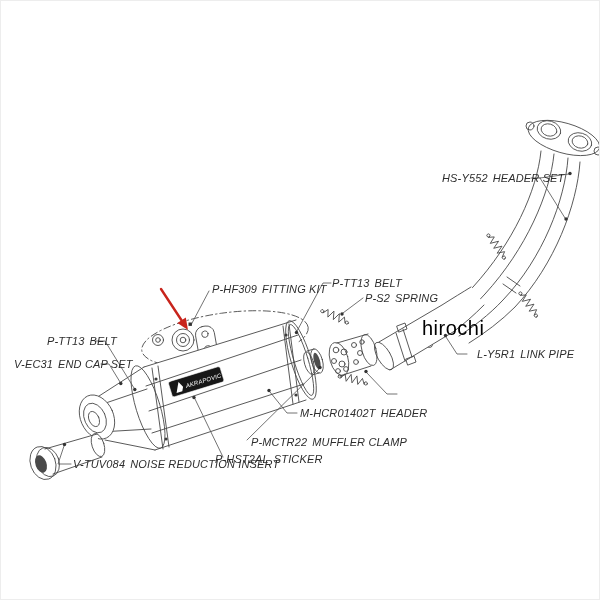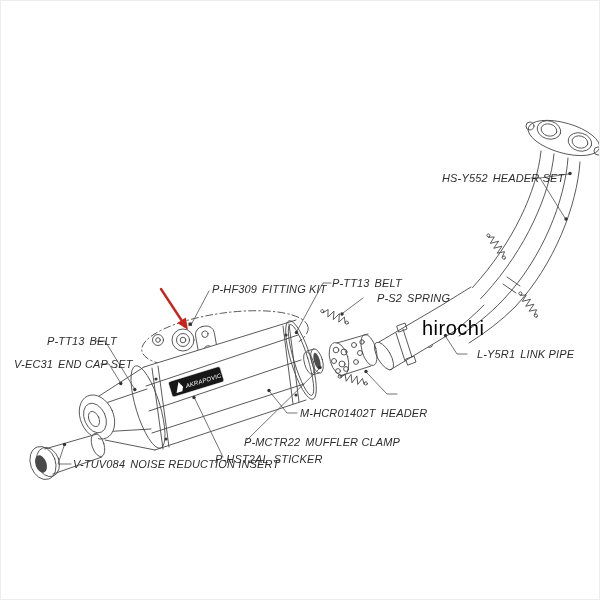"P-S2 SPRING" div.lbl { left: 376px -> 364px }
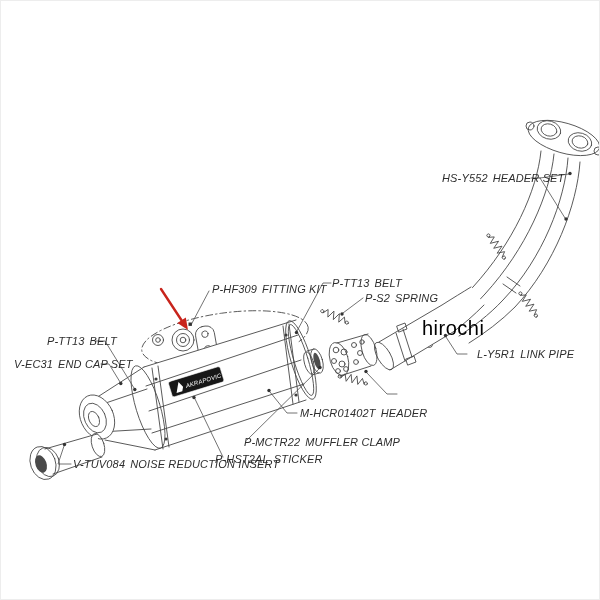"P-MCTR22 MUFFLER CLAMP" div.lbl { left: 243px -> 250px }
